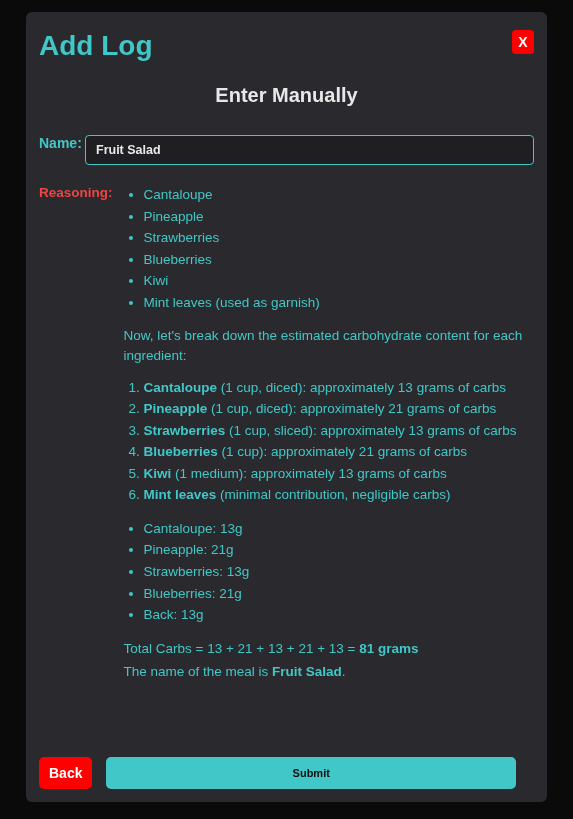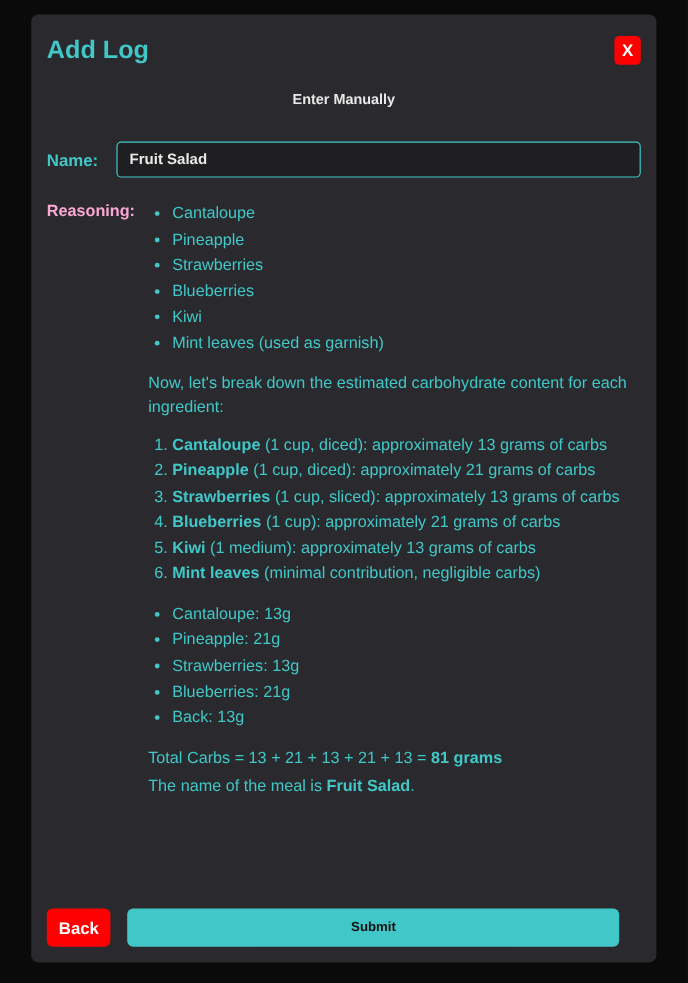"Add Log" .title { font-size: 21px -> 28px }
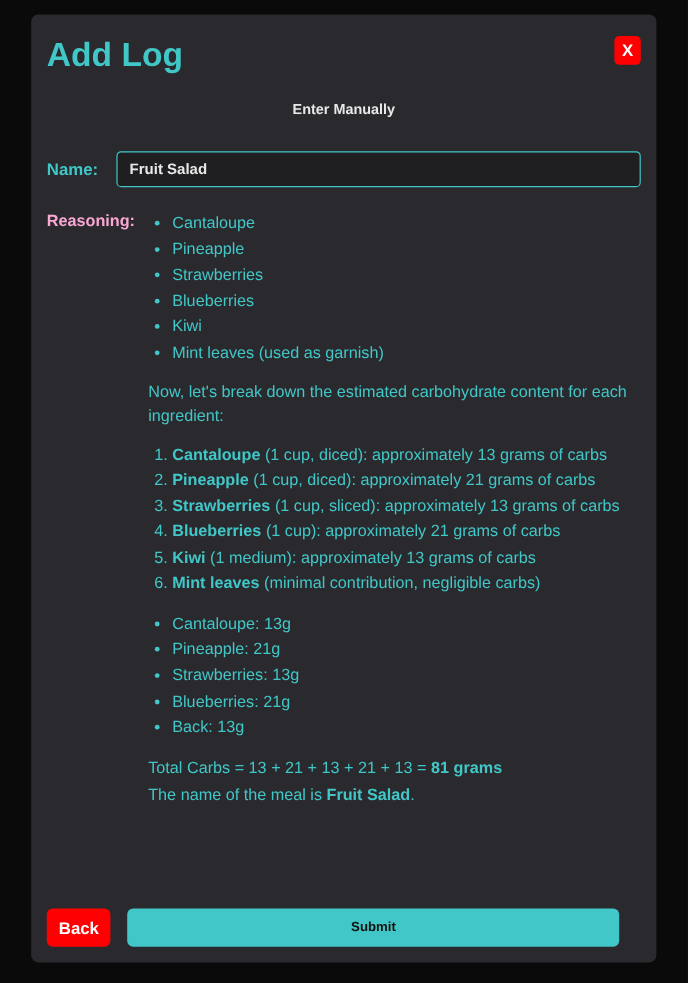"Enter Manually" .tabs { font-size: 12px -> 20px }
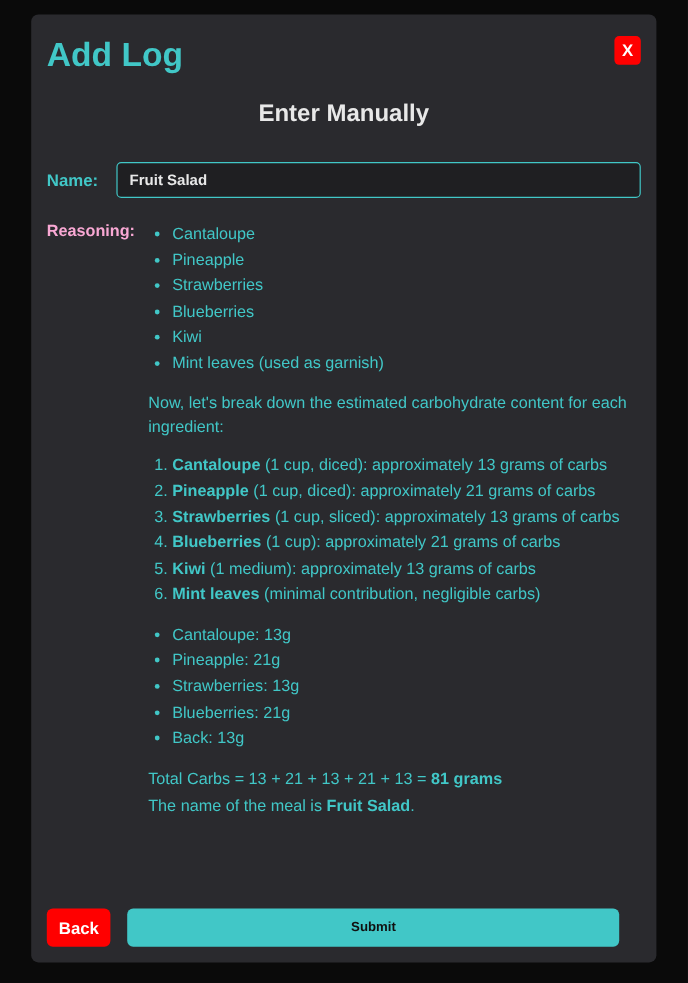"Name:" .form-row { align-items: center -> flex-start; gap: 12px -> 0 }
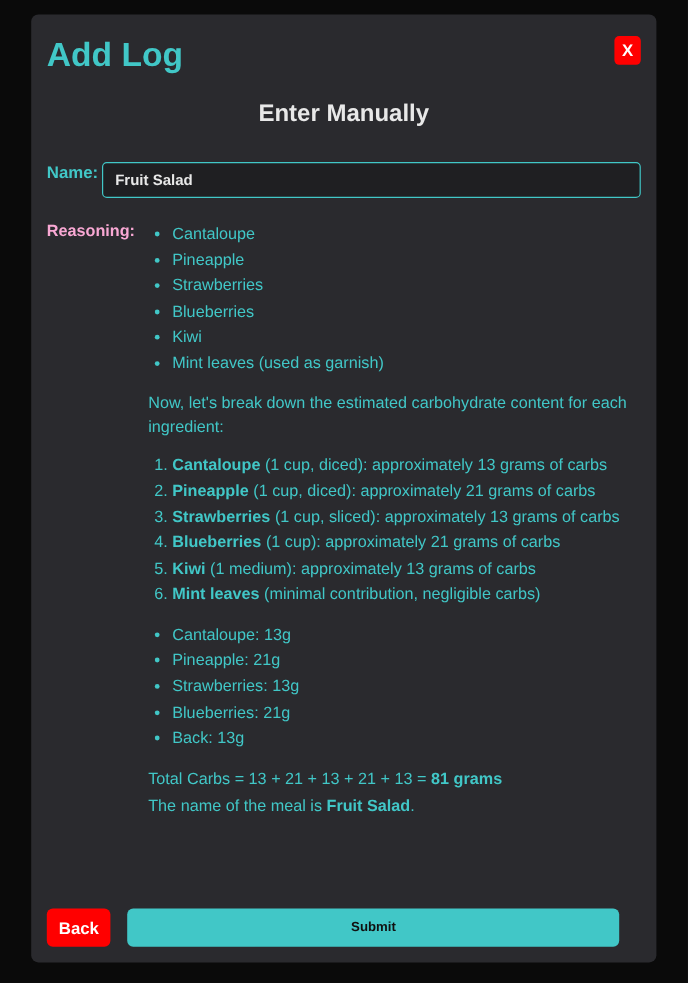"Reasoning:" .reasoning-label { color: #f9a8d4 -> #ef4444 }
